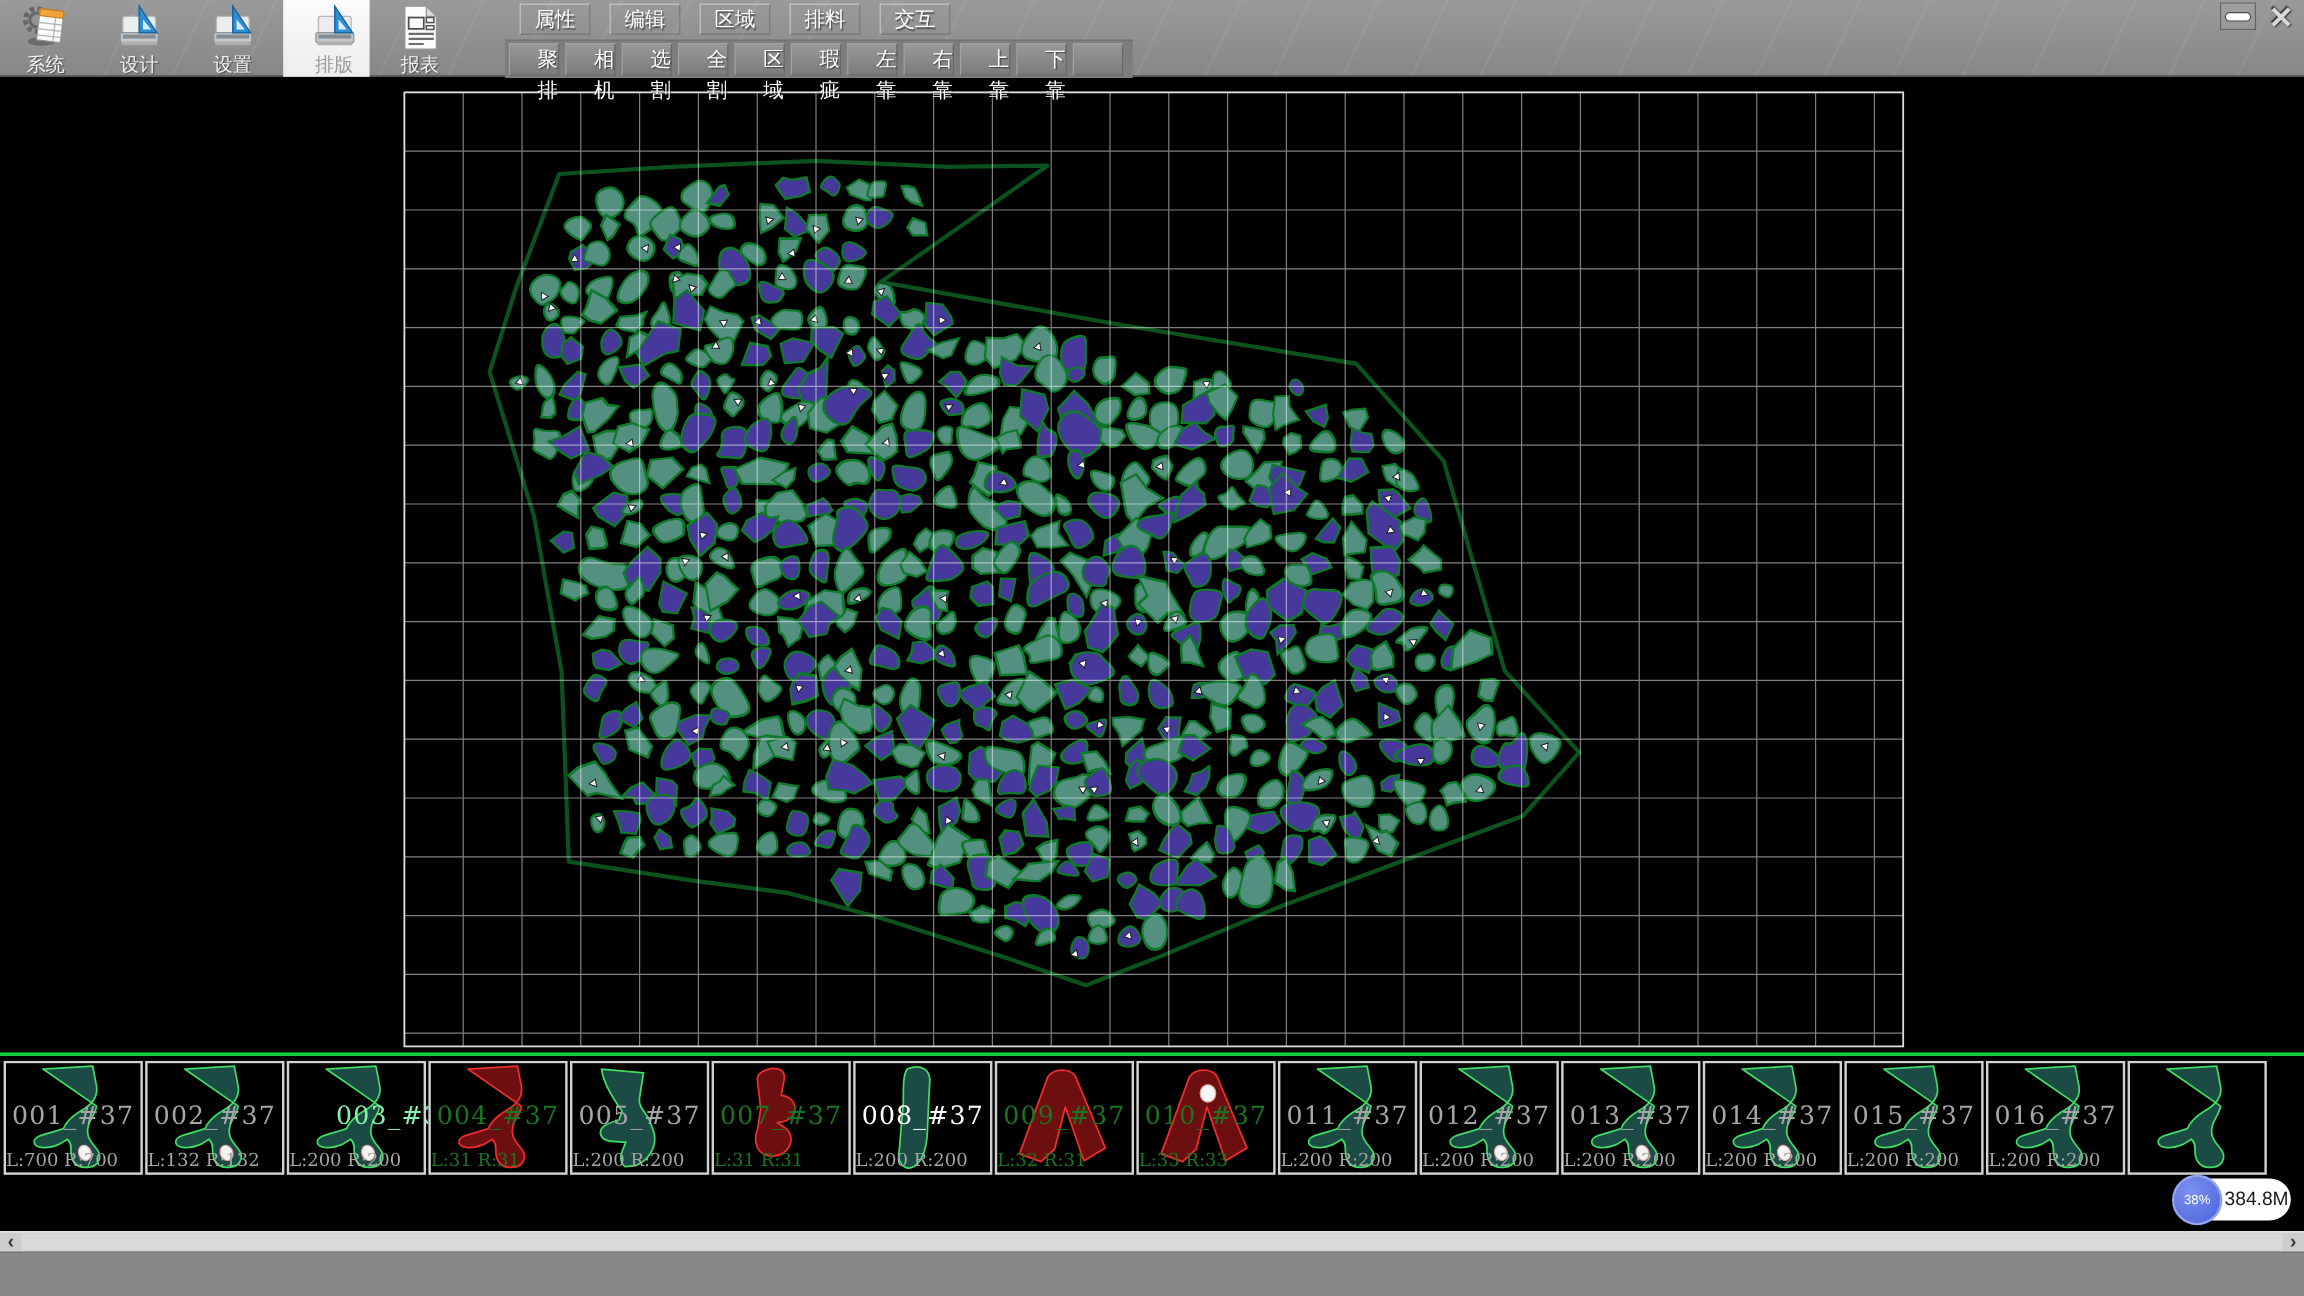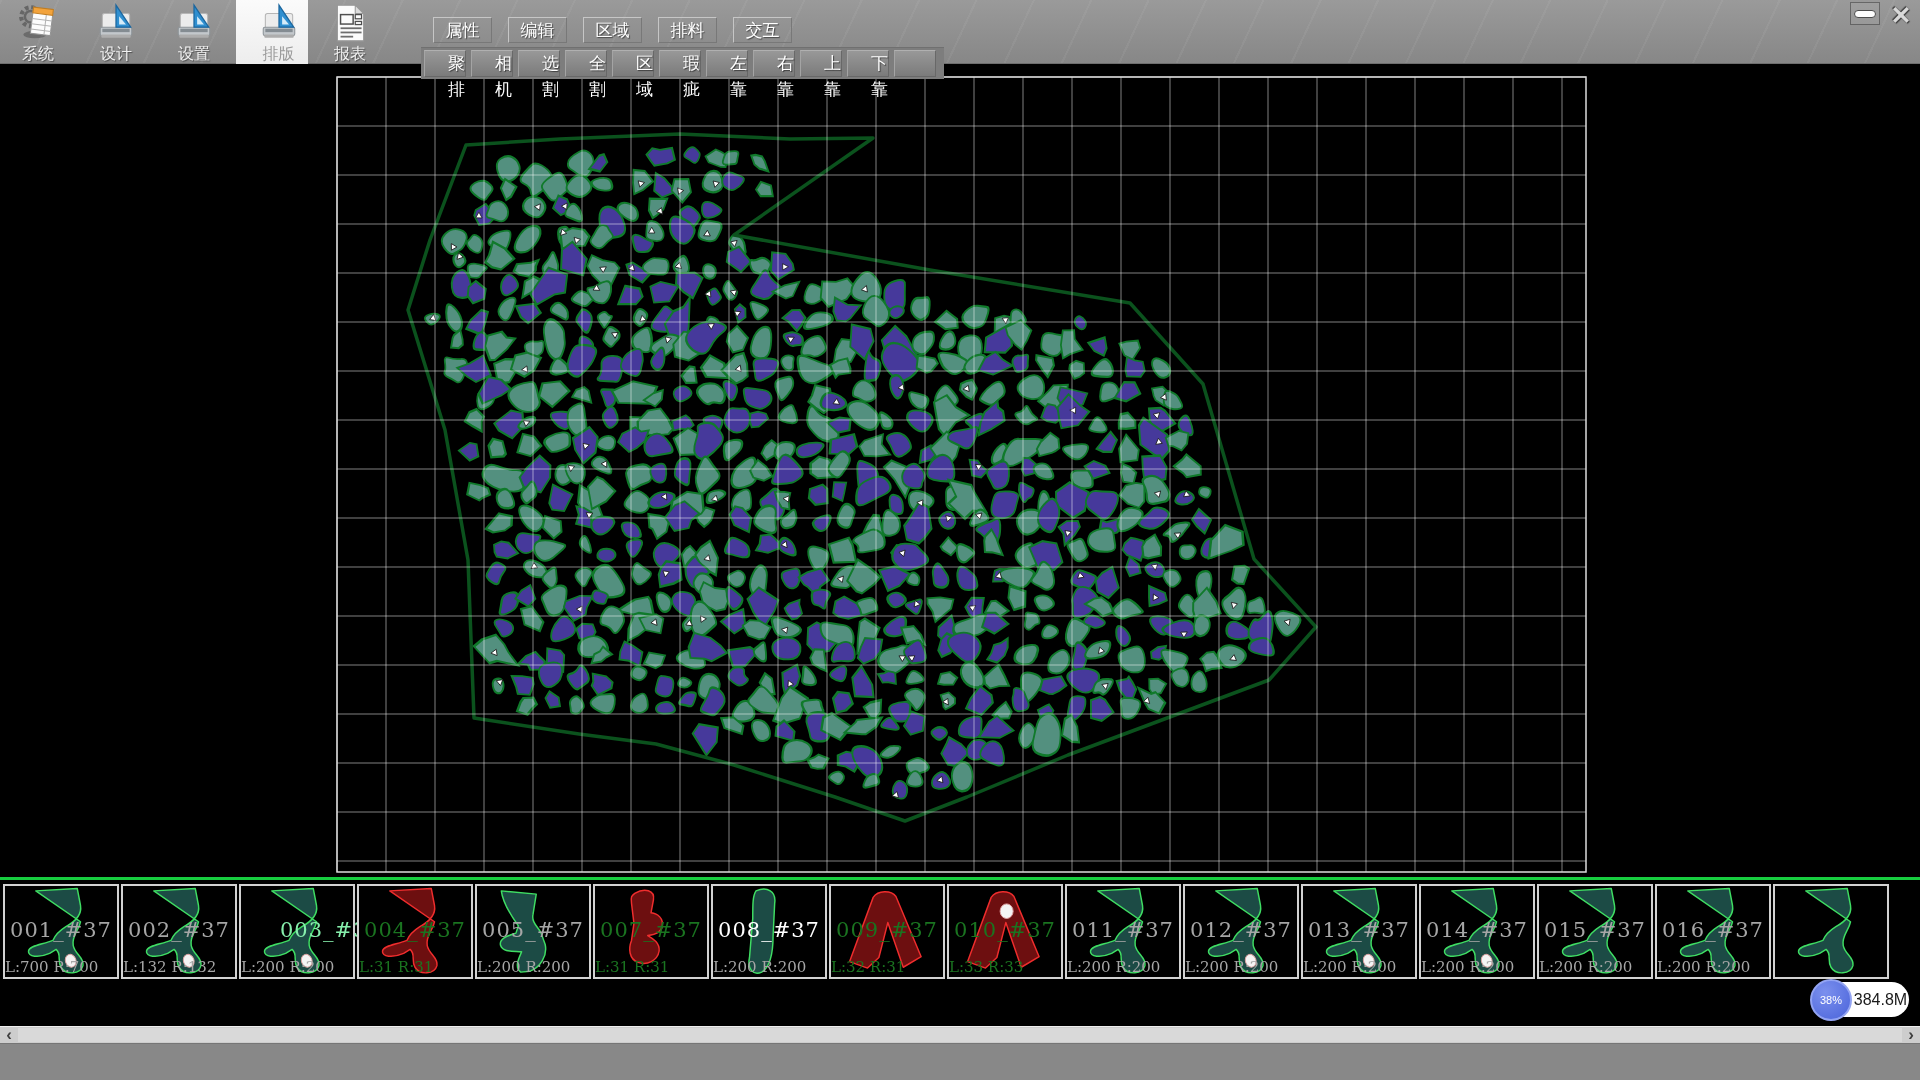"属性" .menus { top: 14px -> 0 }
